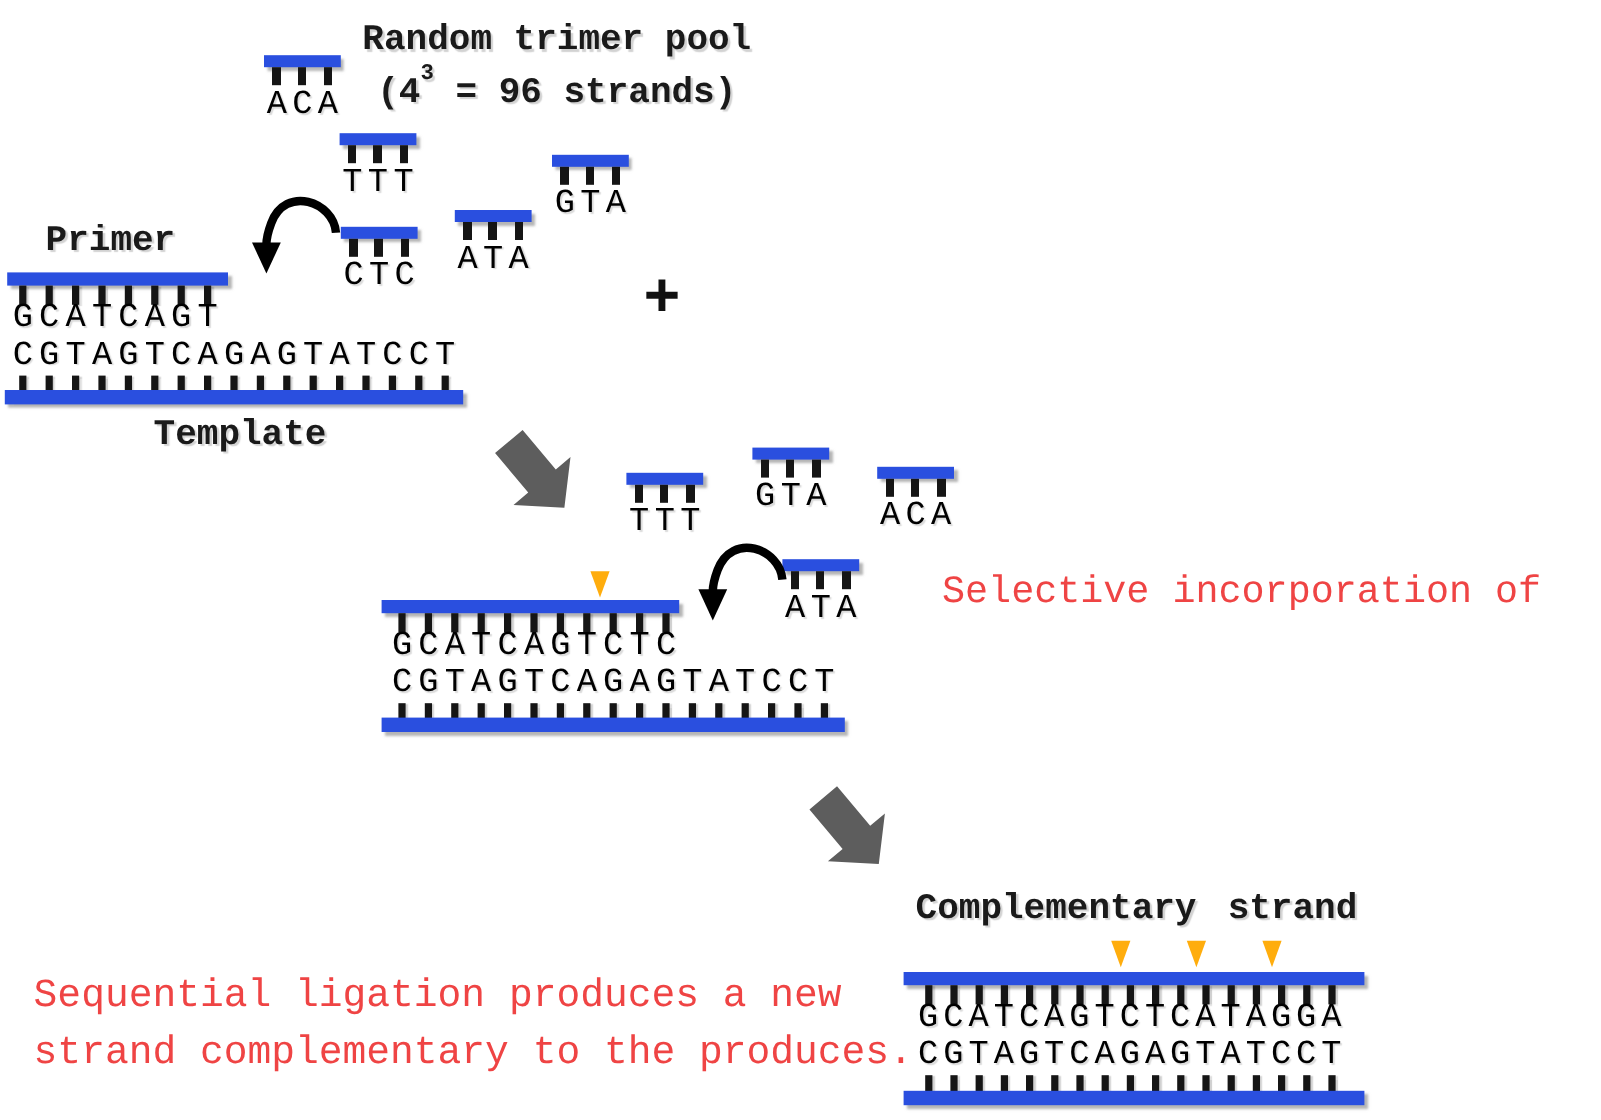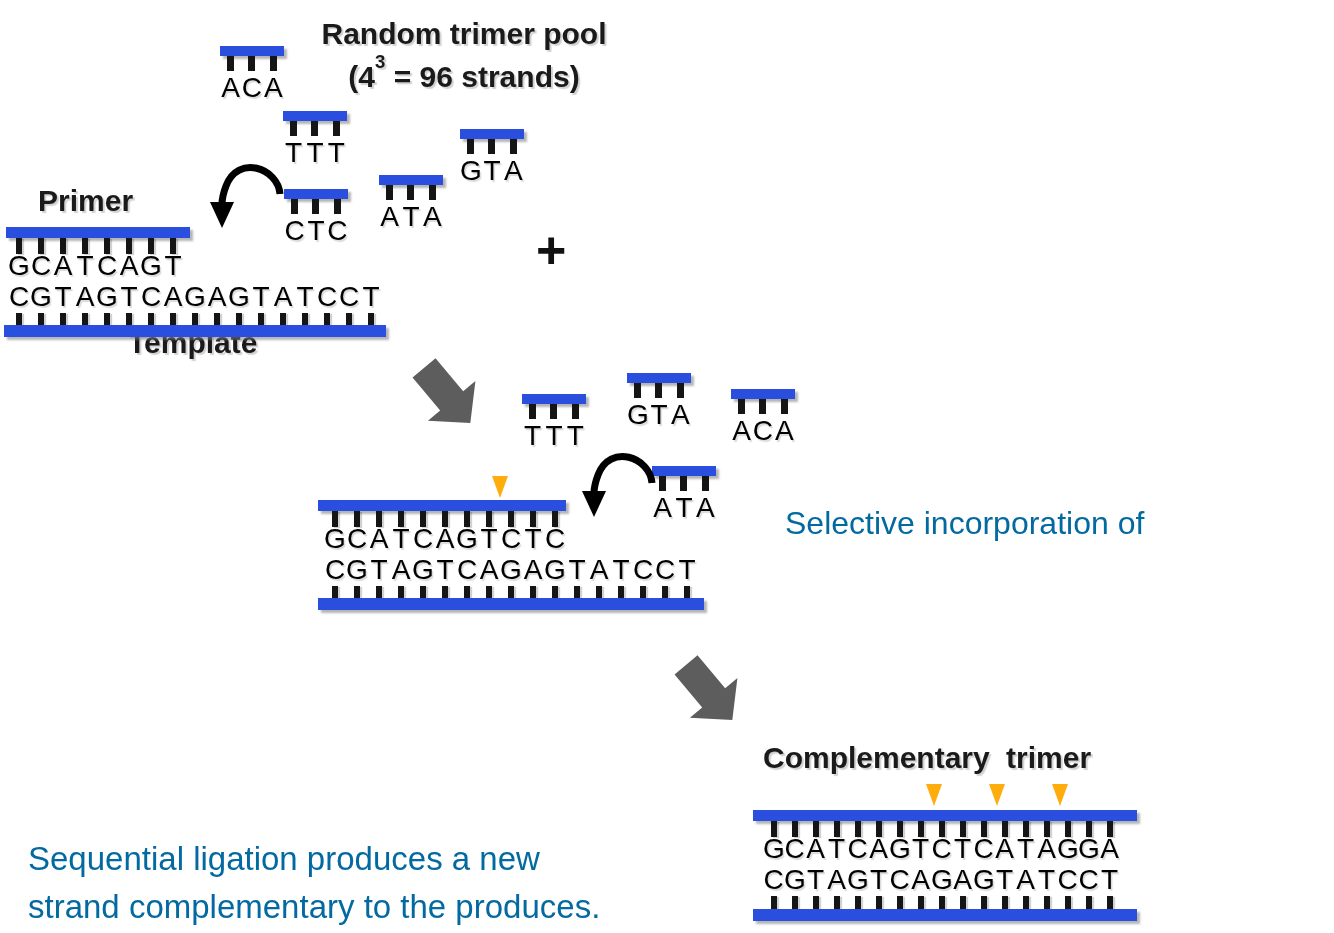"Random trimer pool" .canvas { font-family: Liberation Sans, sans-serif -> Liberation Mono, monospace }
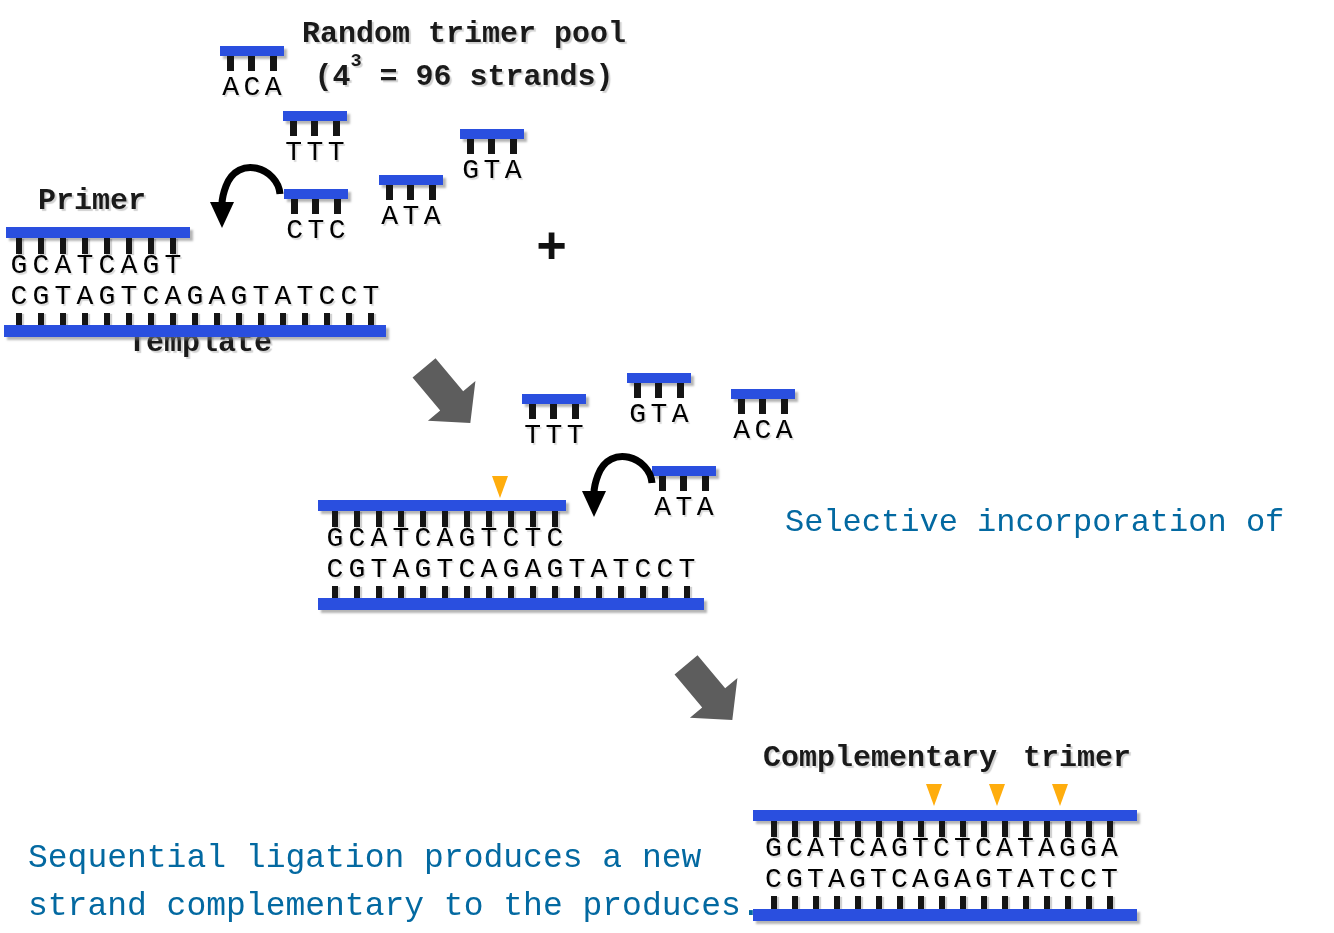"Template" #template-label { top: 325px -> 345px }
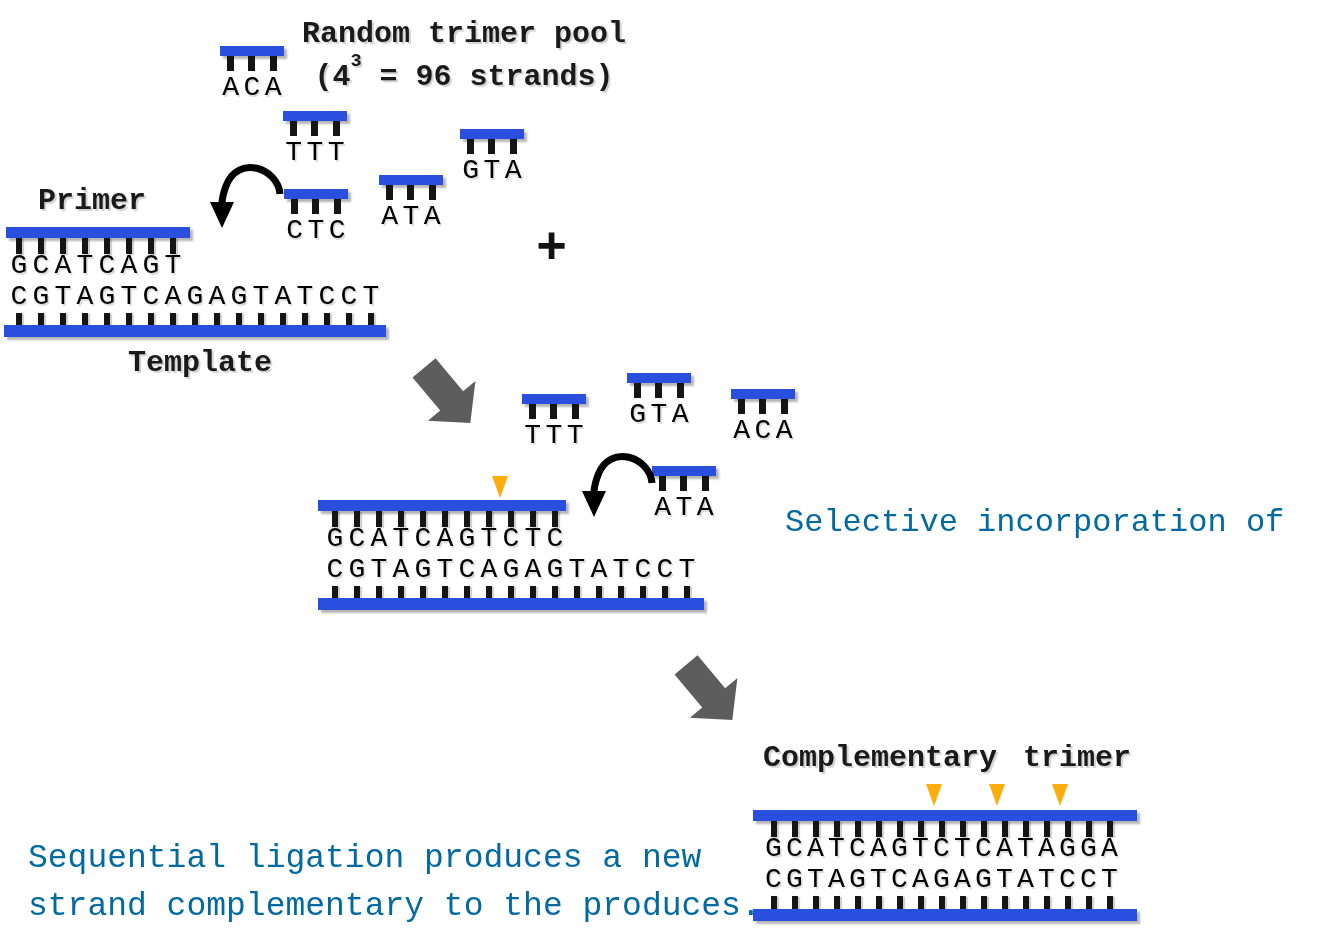"Selective incorporation of" .caption { color: #0369a1 -> #ef4444; margin-top: 29px -> none }
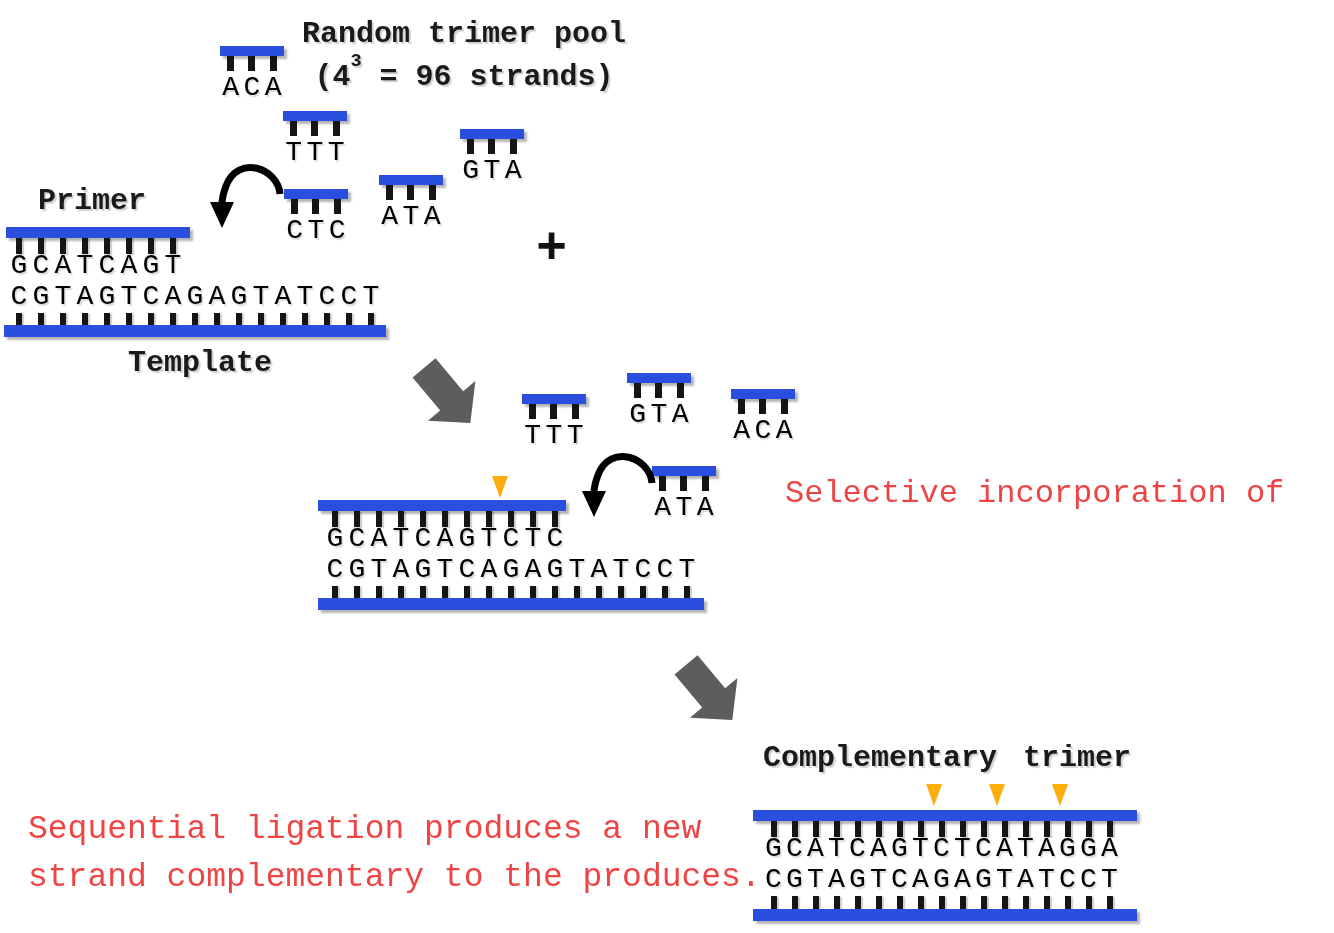"Complementary trimer" div.abs { text: trimer -> strand }
